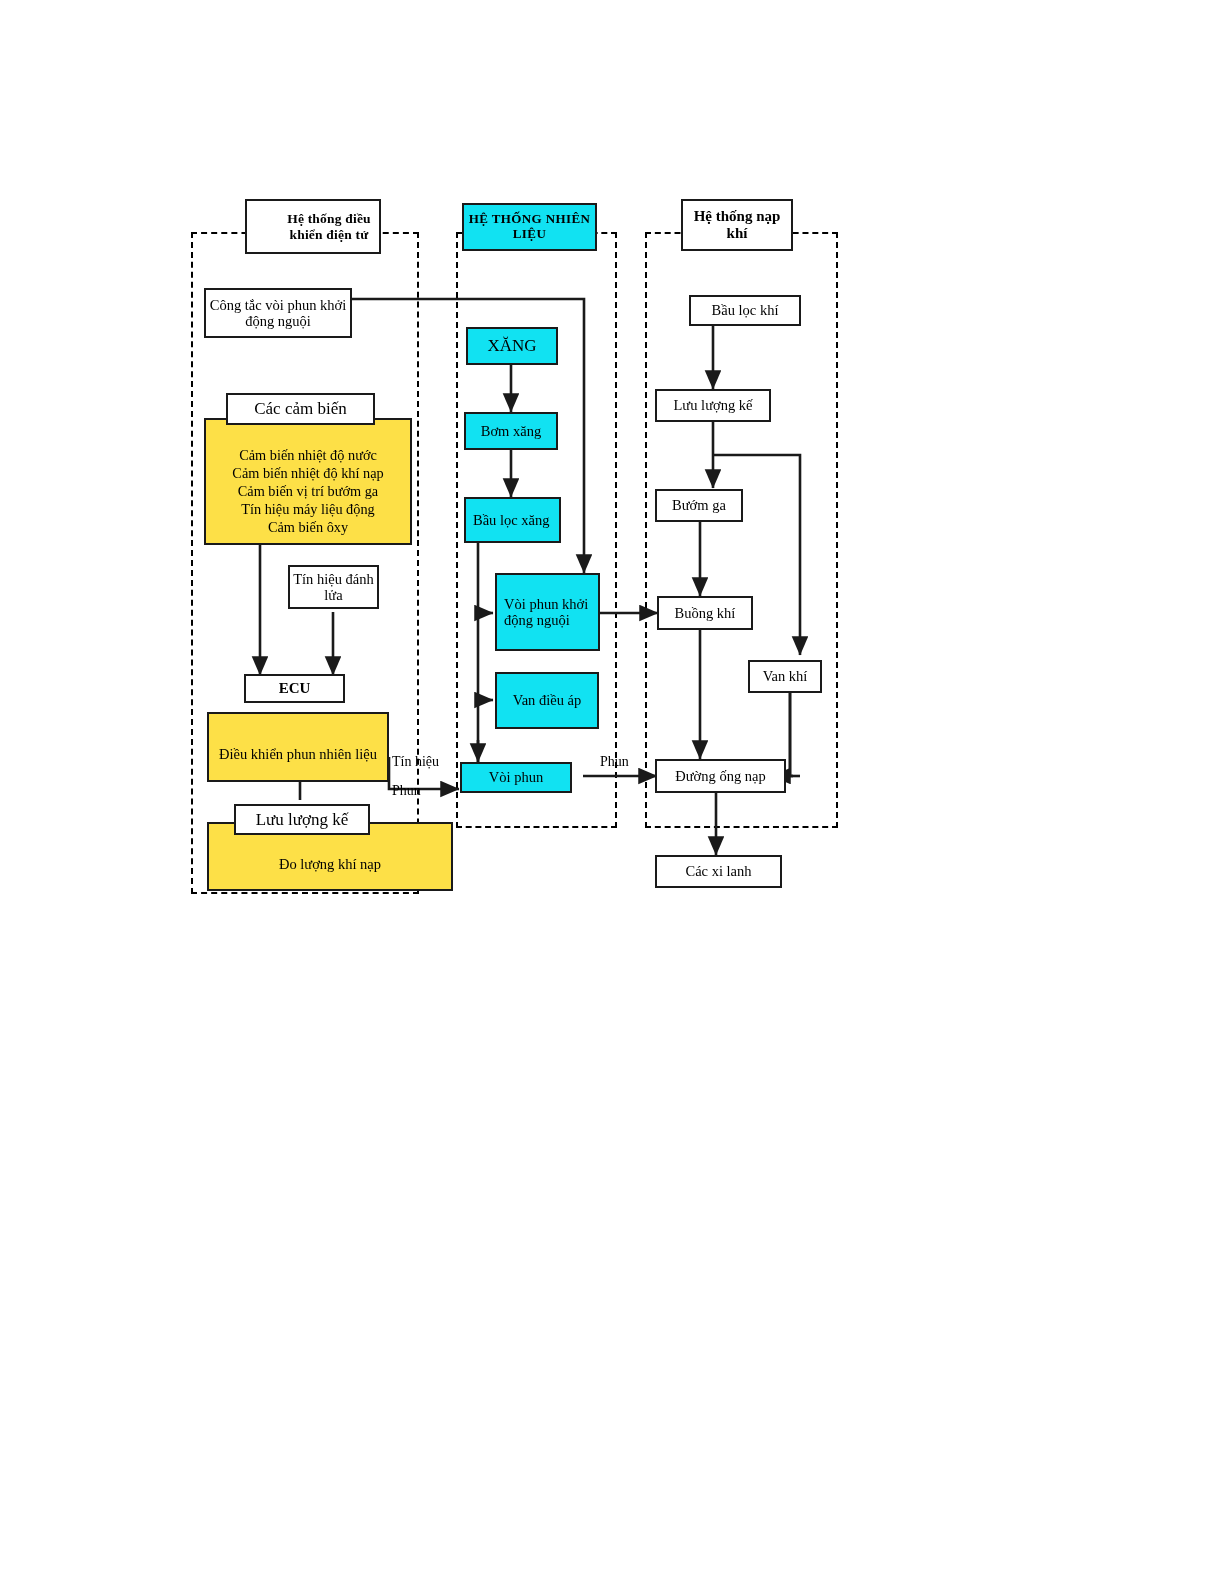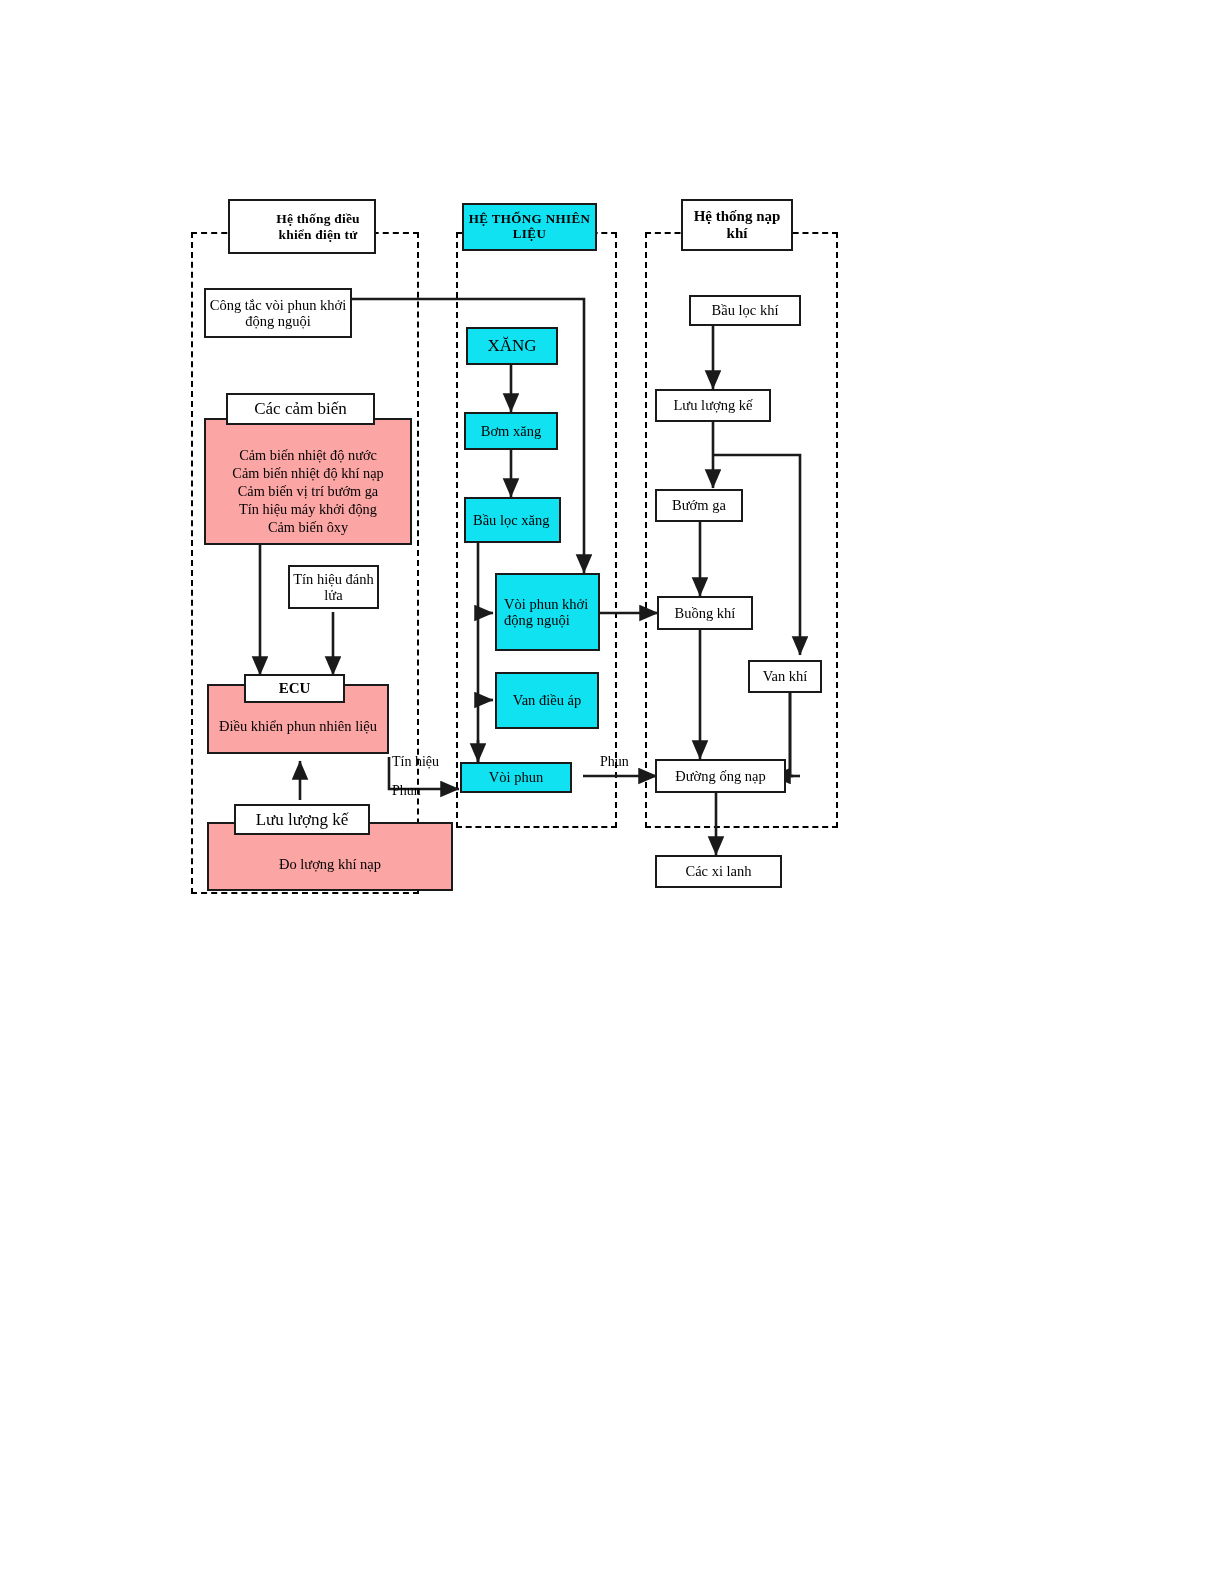"Hệ thống điều khiển điện" div.node { left: 228px -> 245px; width: 148px -> 136px }
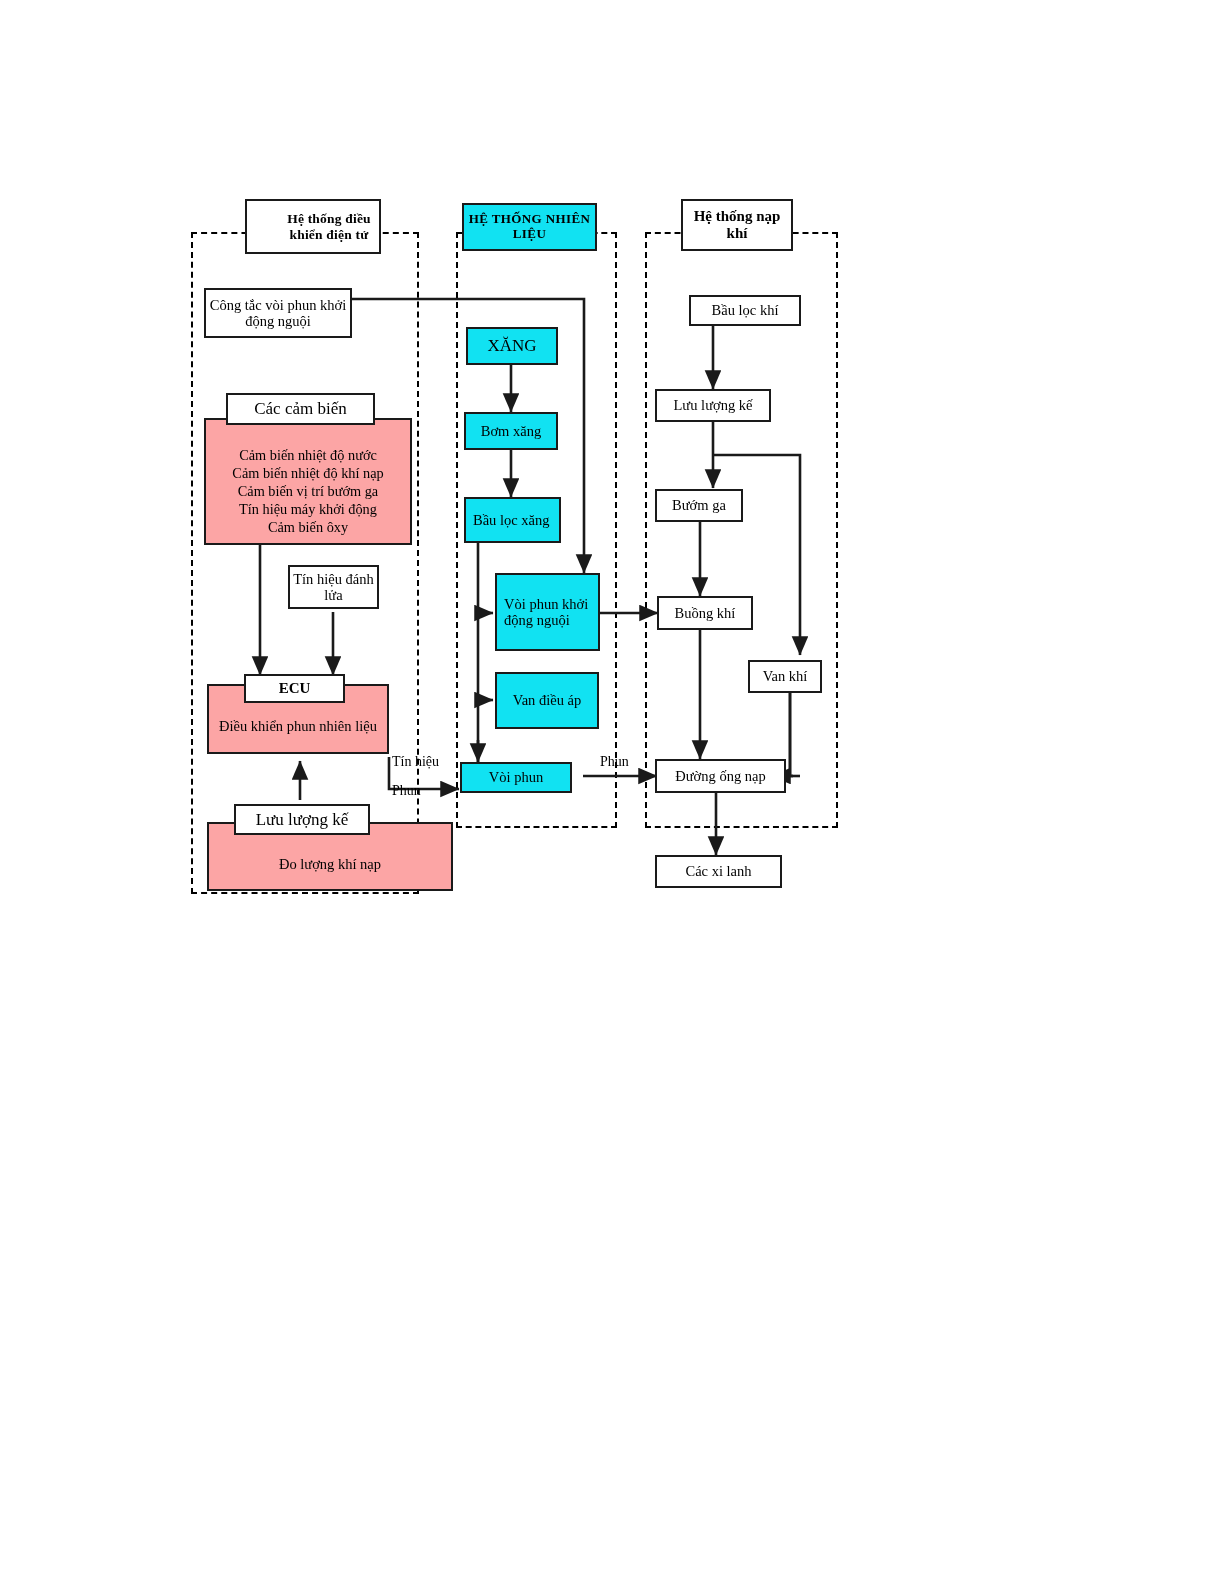"Cảm biến nhiệt độ nước" .panel { background: #fca5a5 -> #fde047 }
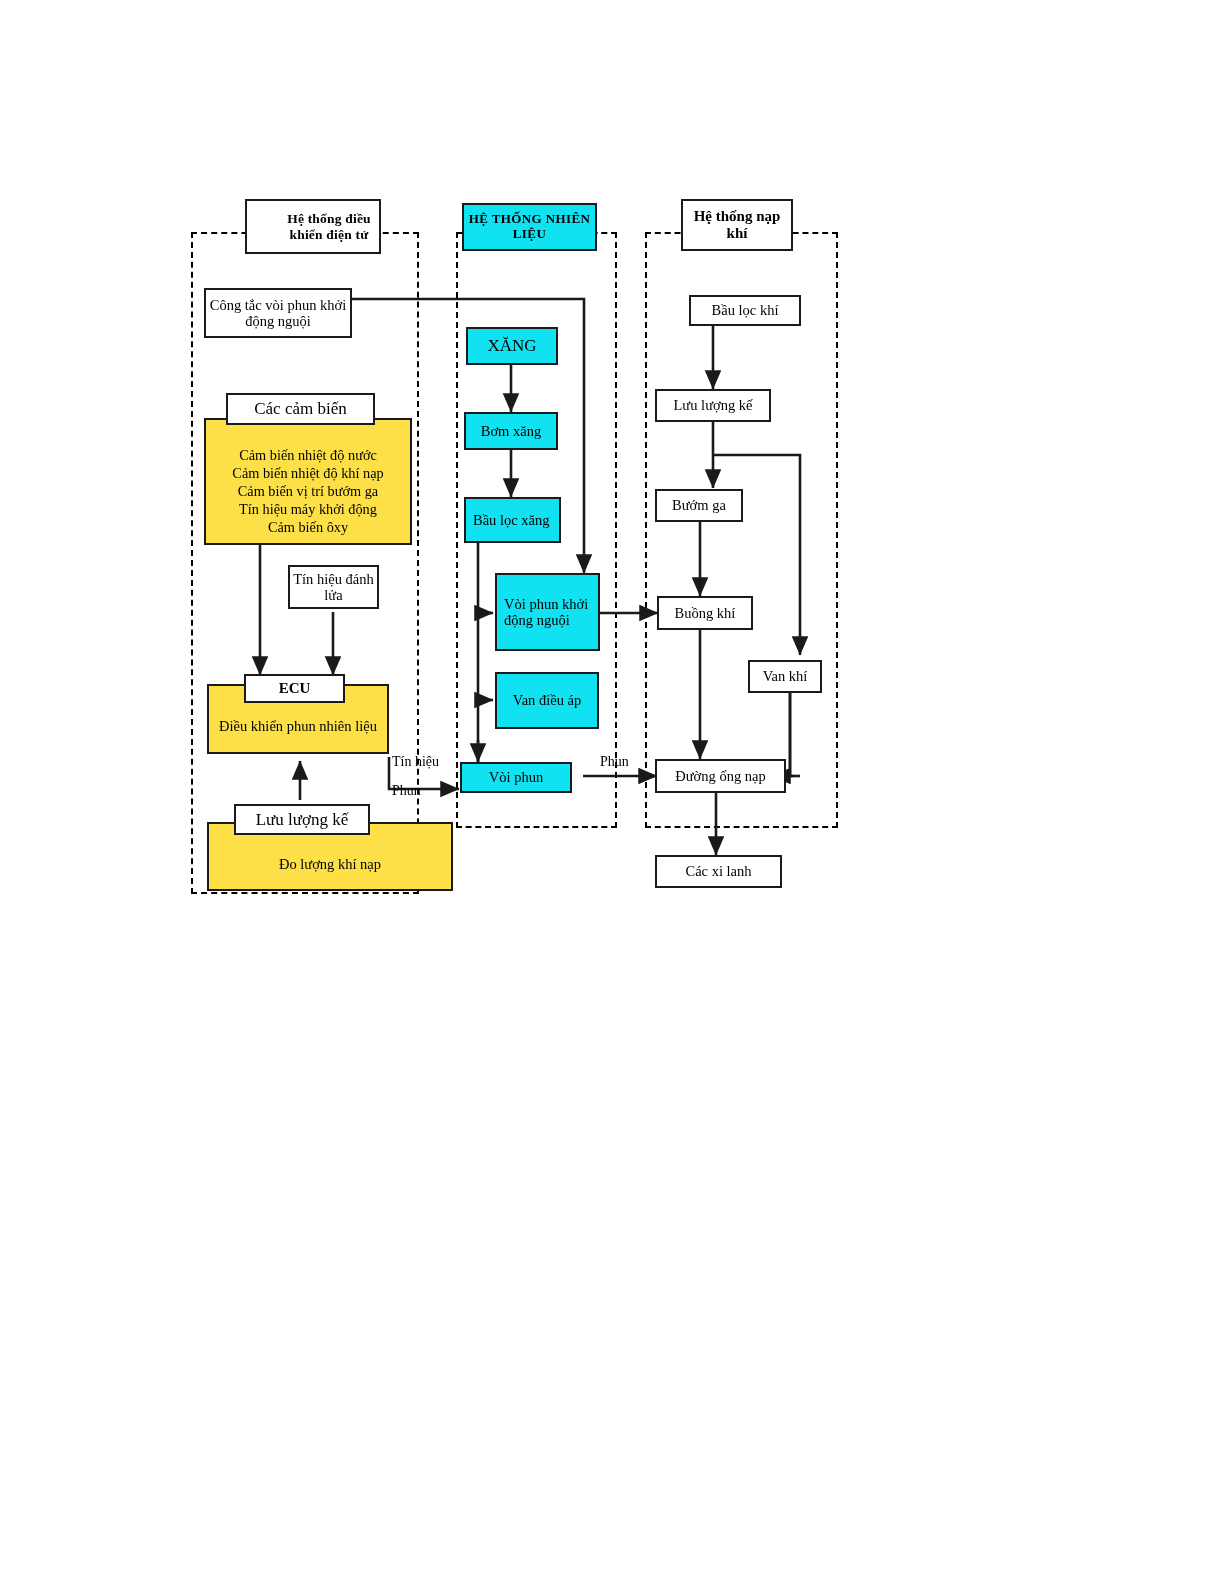"Tín hiệu máy khởi động" span.sensor-line { text: khởi -> liệu }
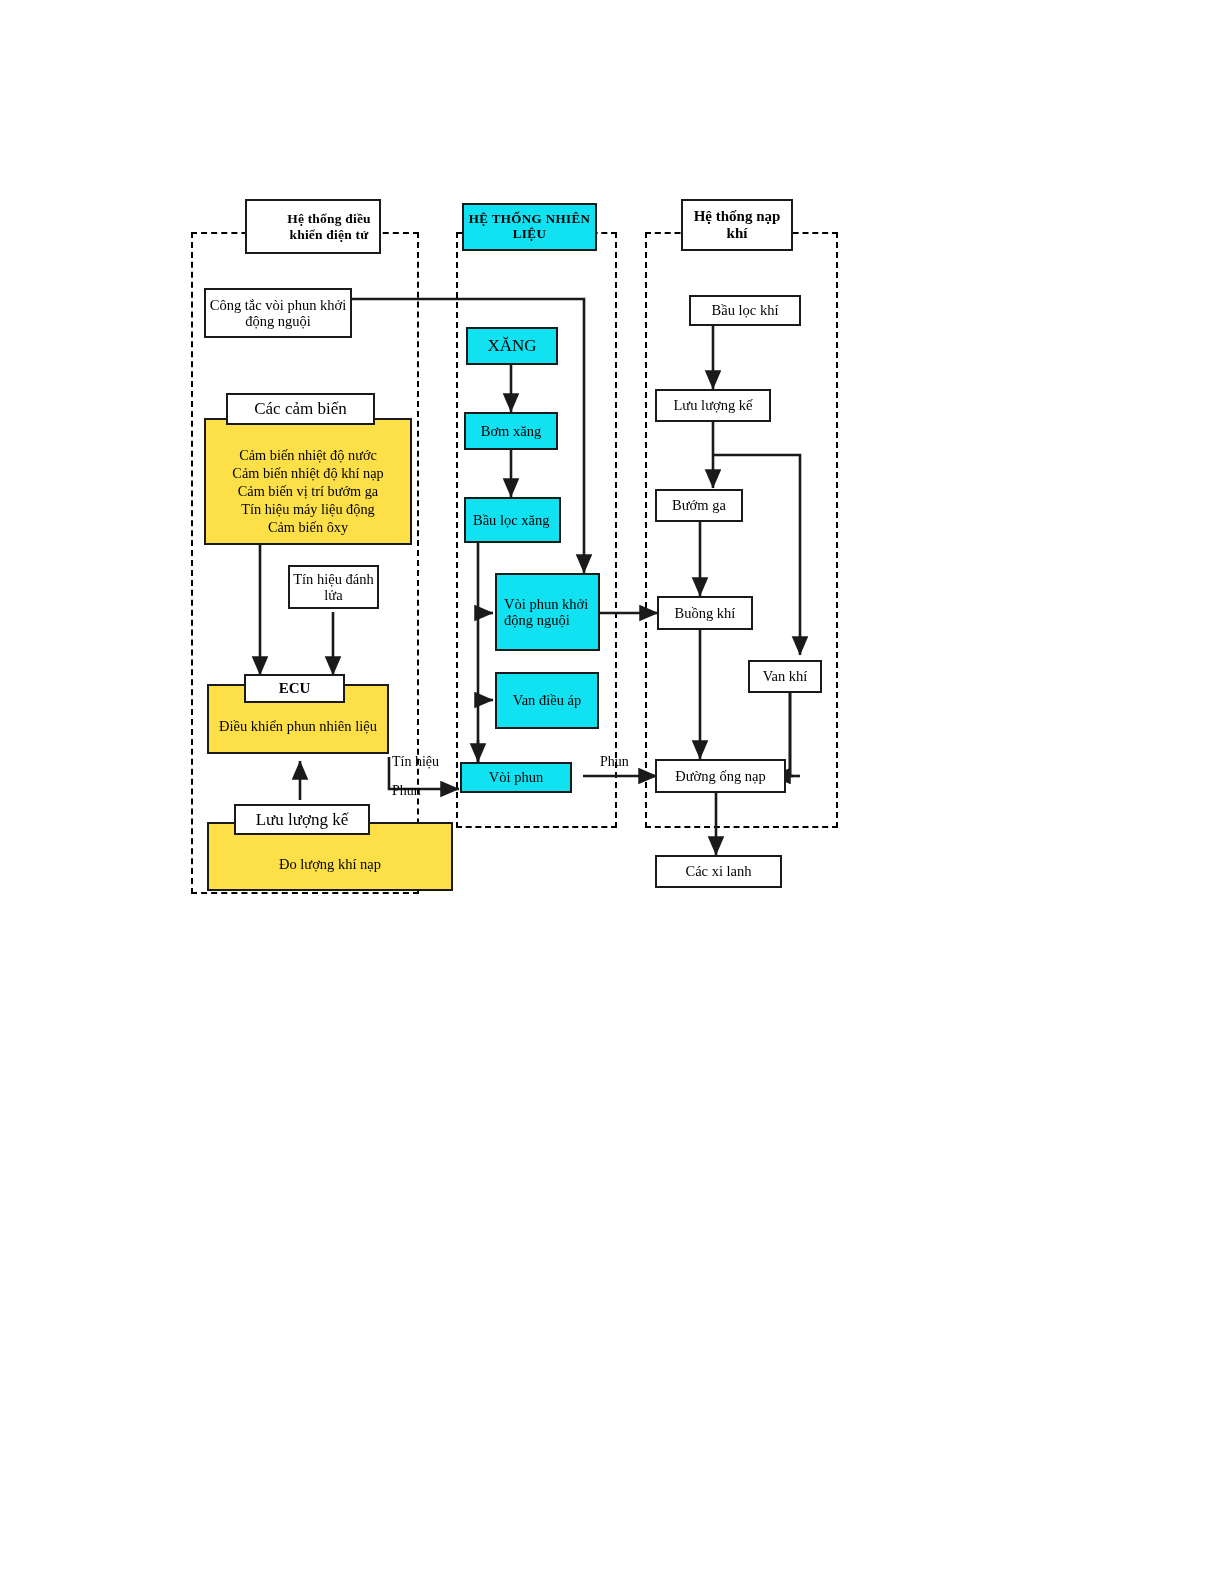"Điều khiển phun nhiên liệu" div.panel { top: 684px -> 712px }
